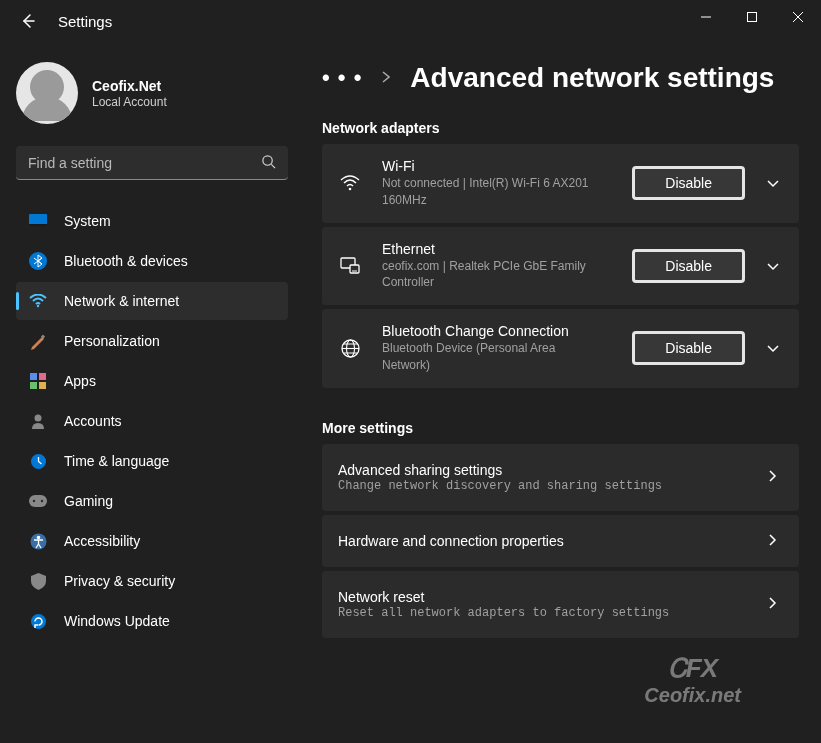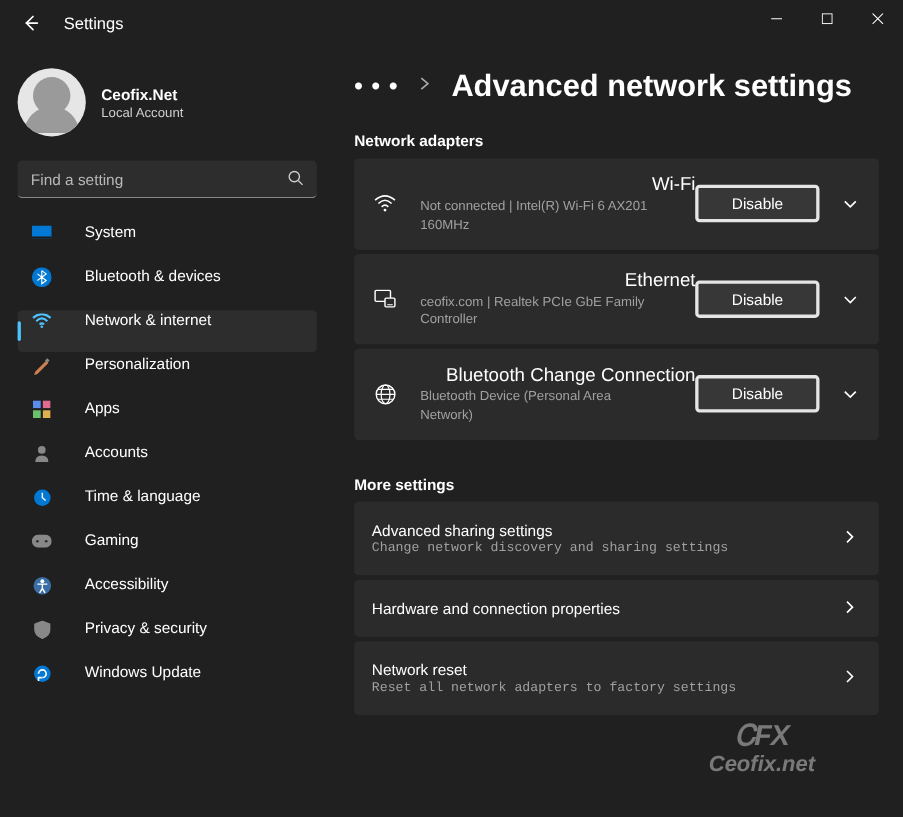"Wi-Fi" .card-title { font-size: 17px -> 14px; text-align: right -> none }
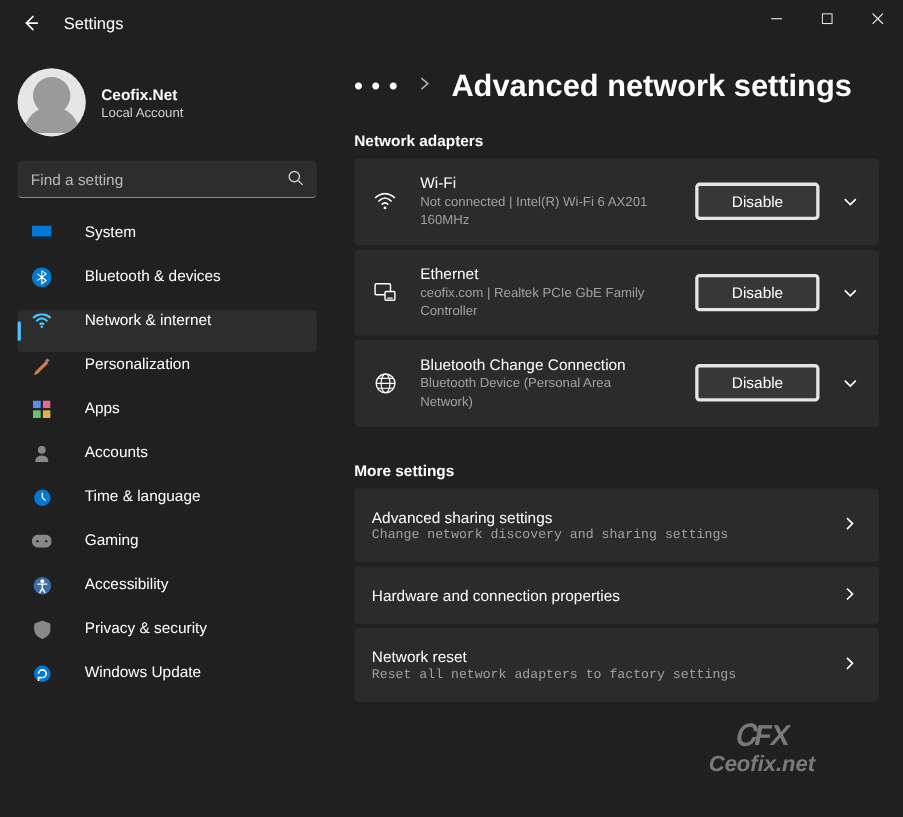"System" .nav-item { align-items: flex-start -> center; gap: 13px -> none }
